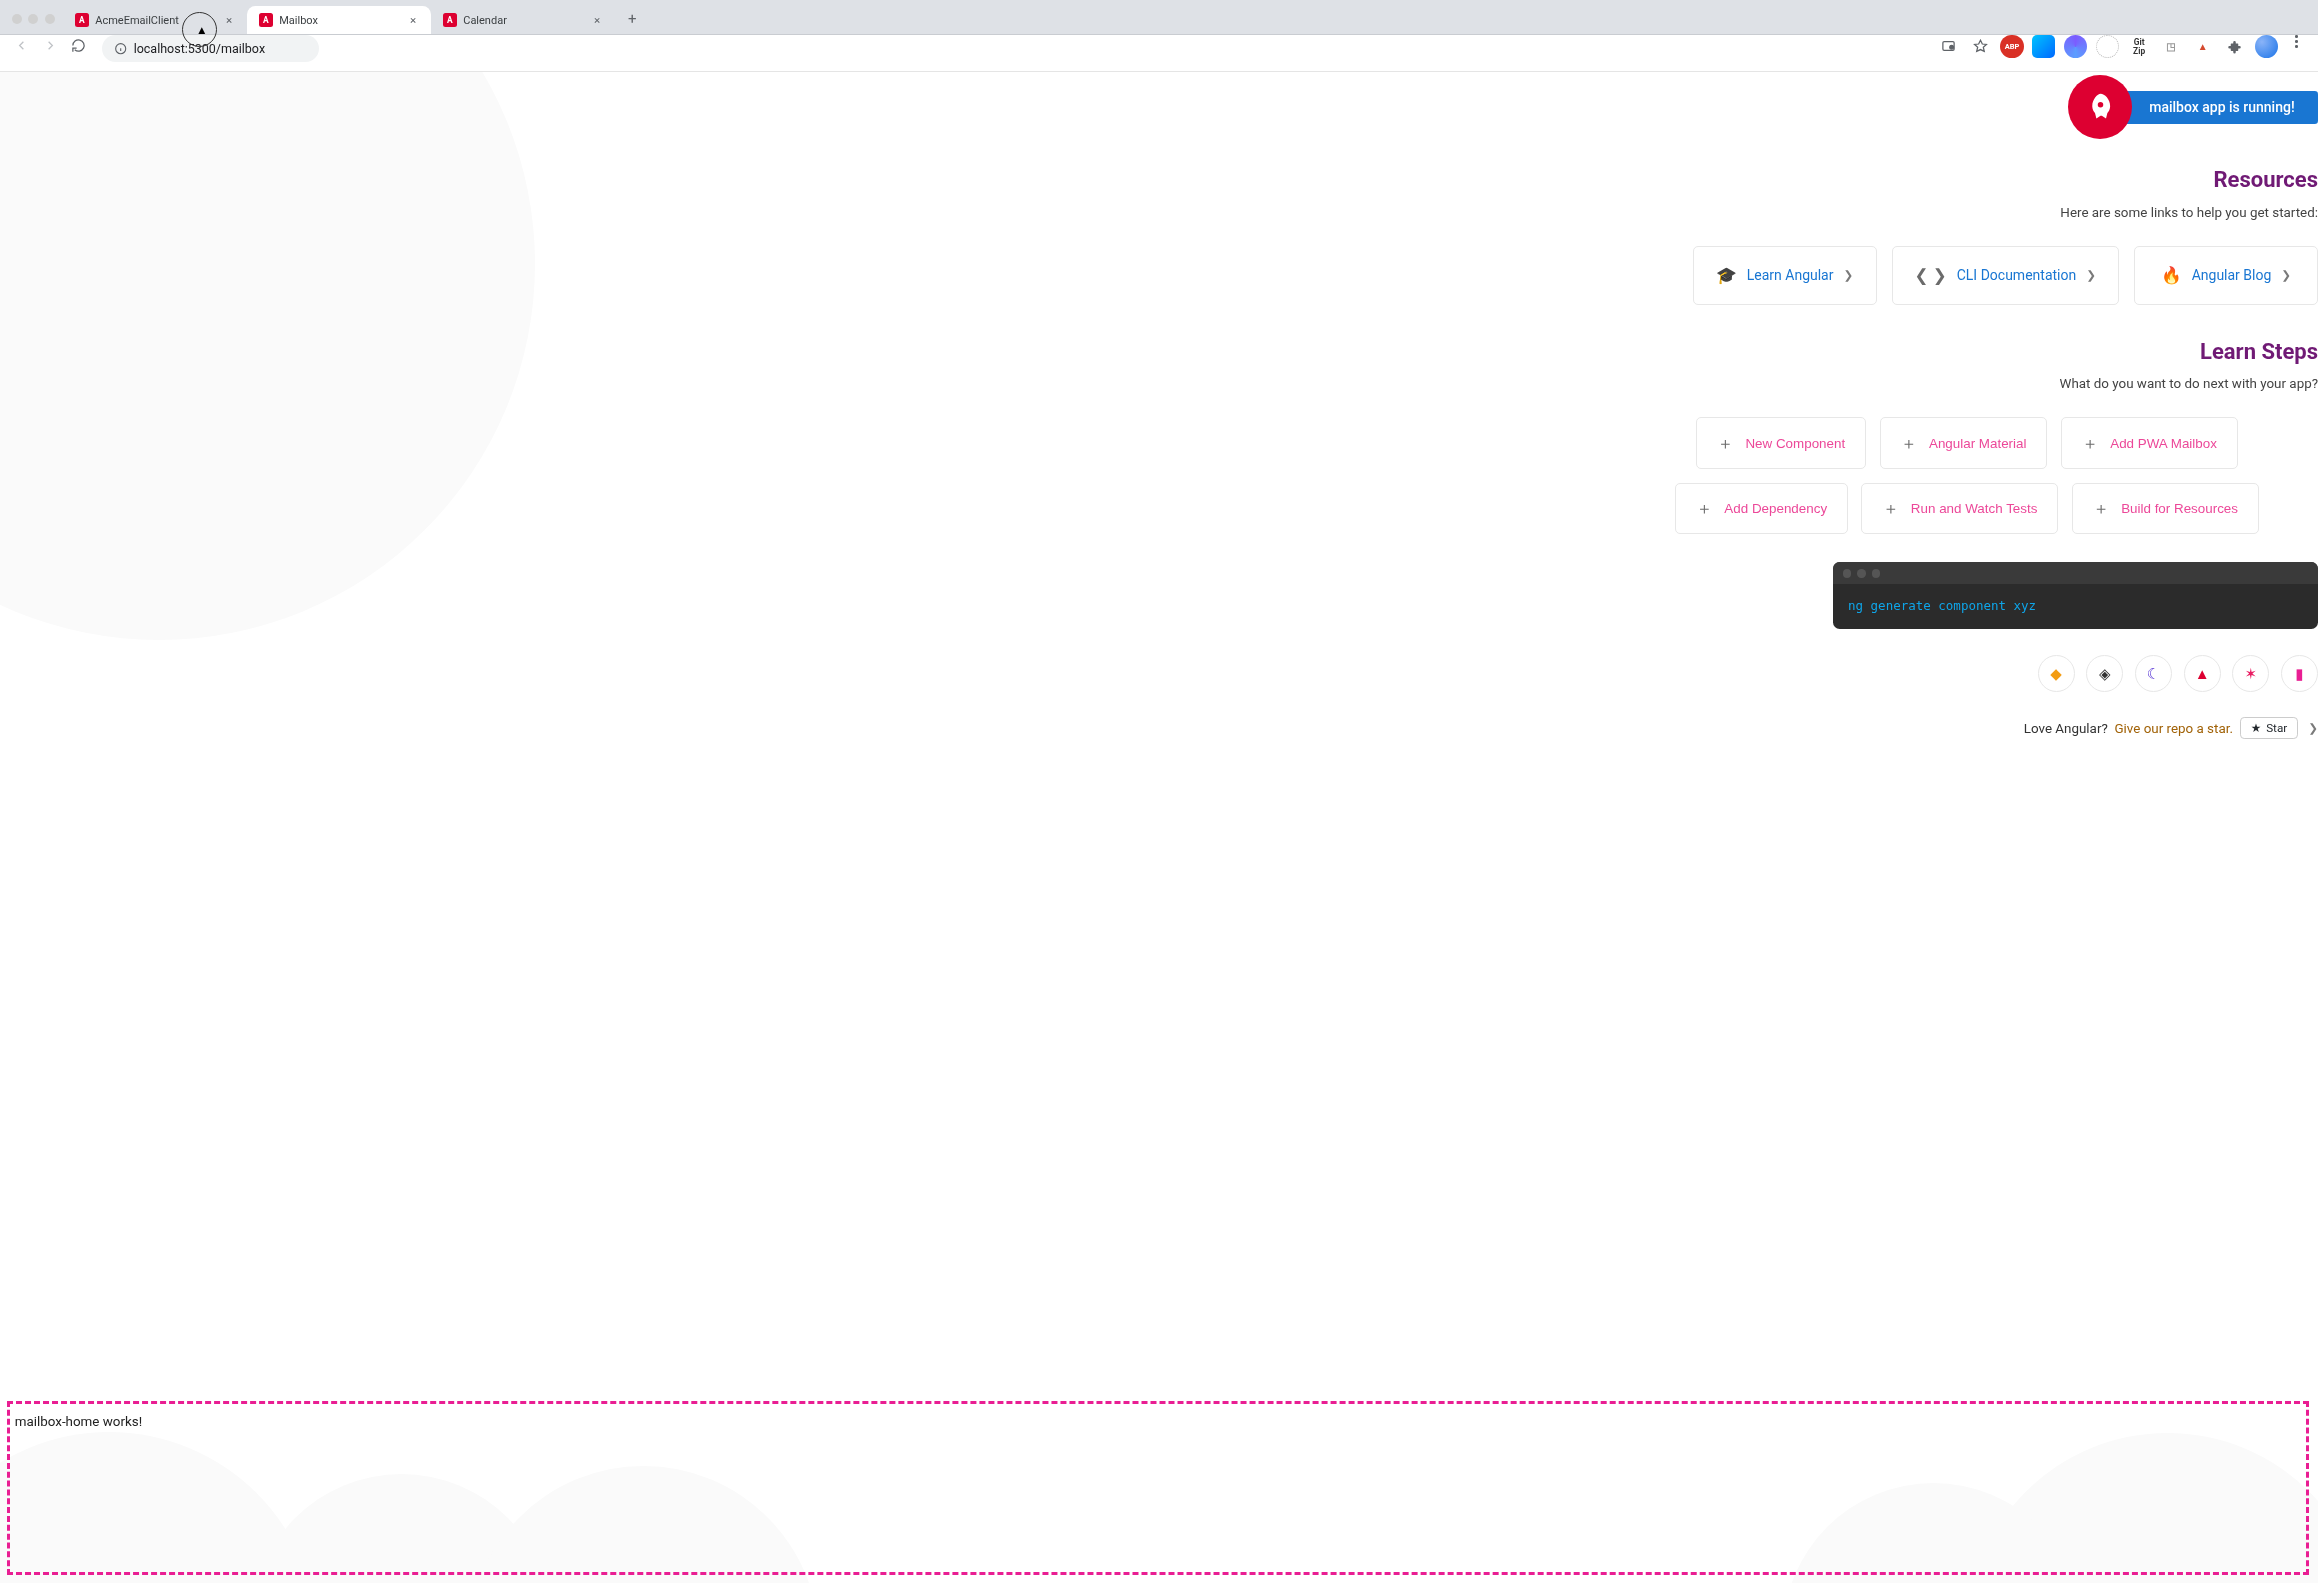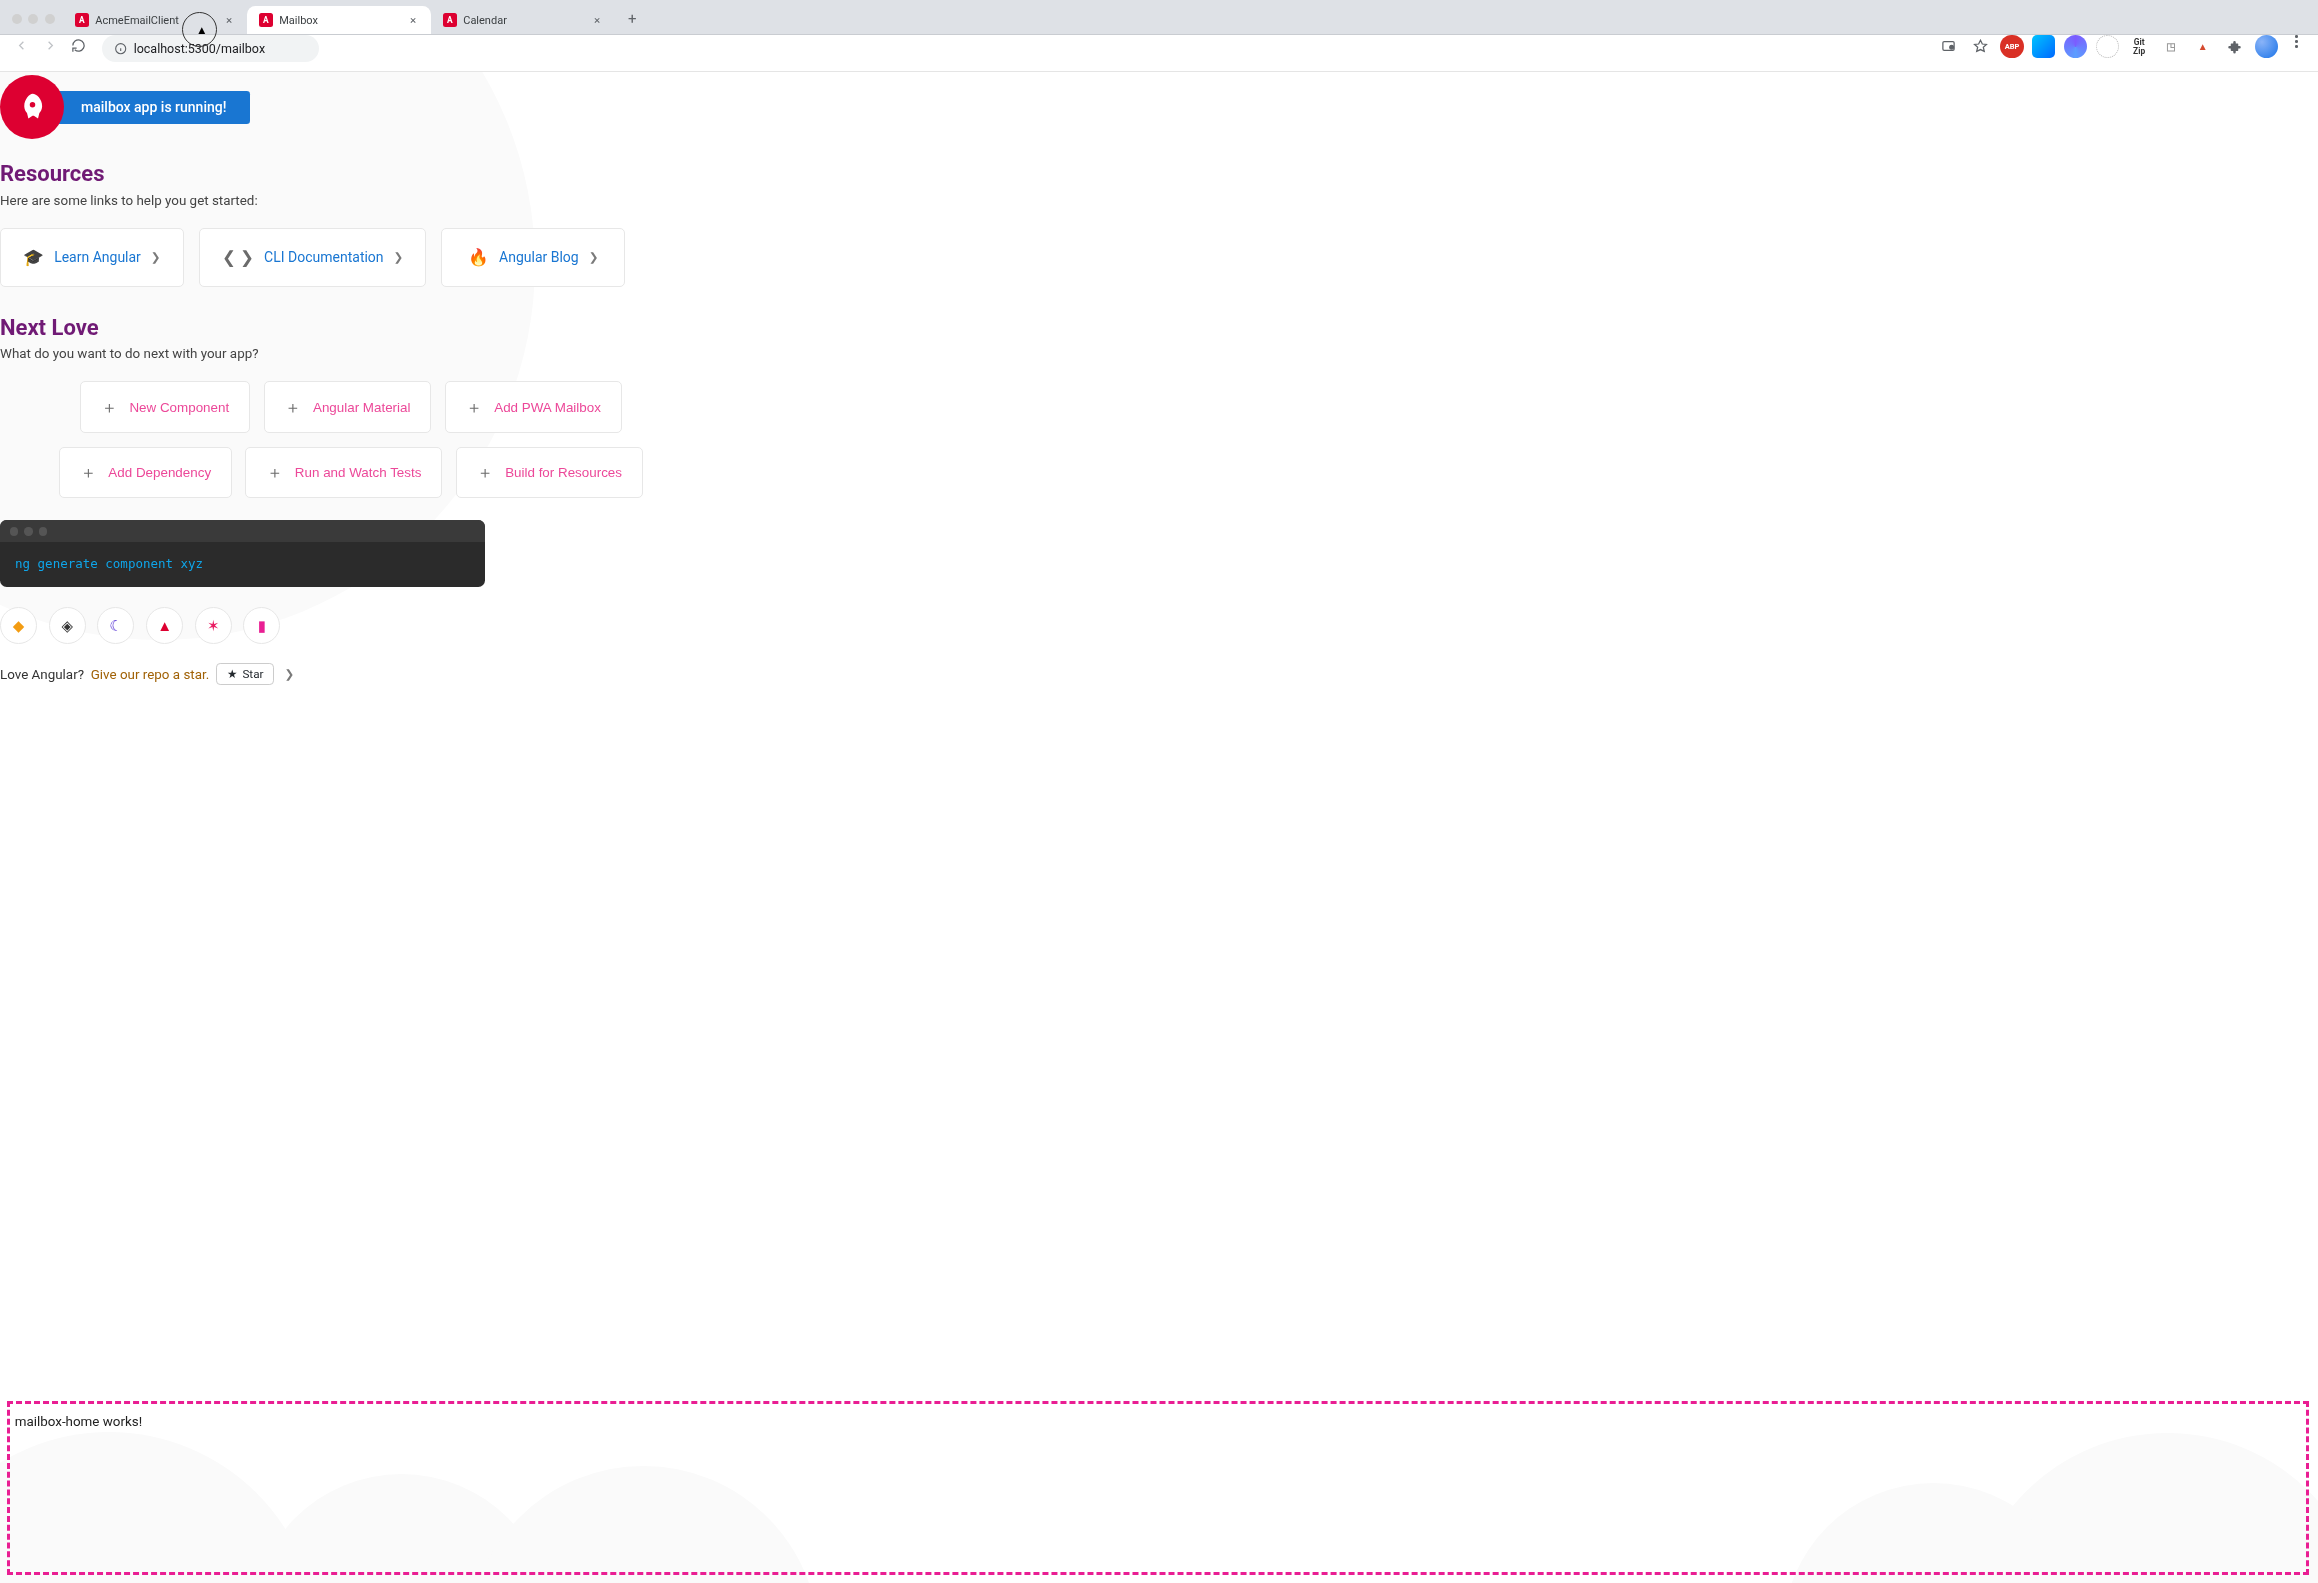"mailbox app is running!" .content { align-items: flex-start -> flex-end; gap: none -> 6px }
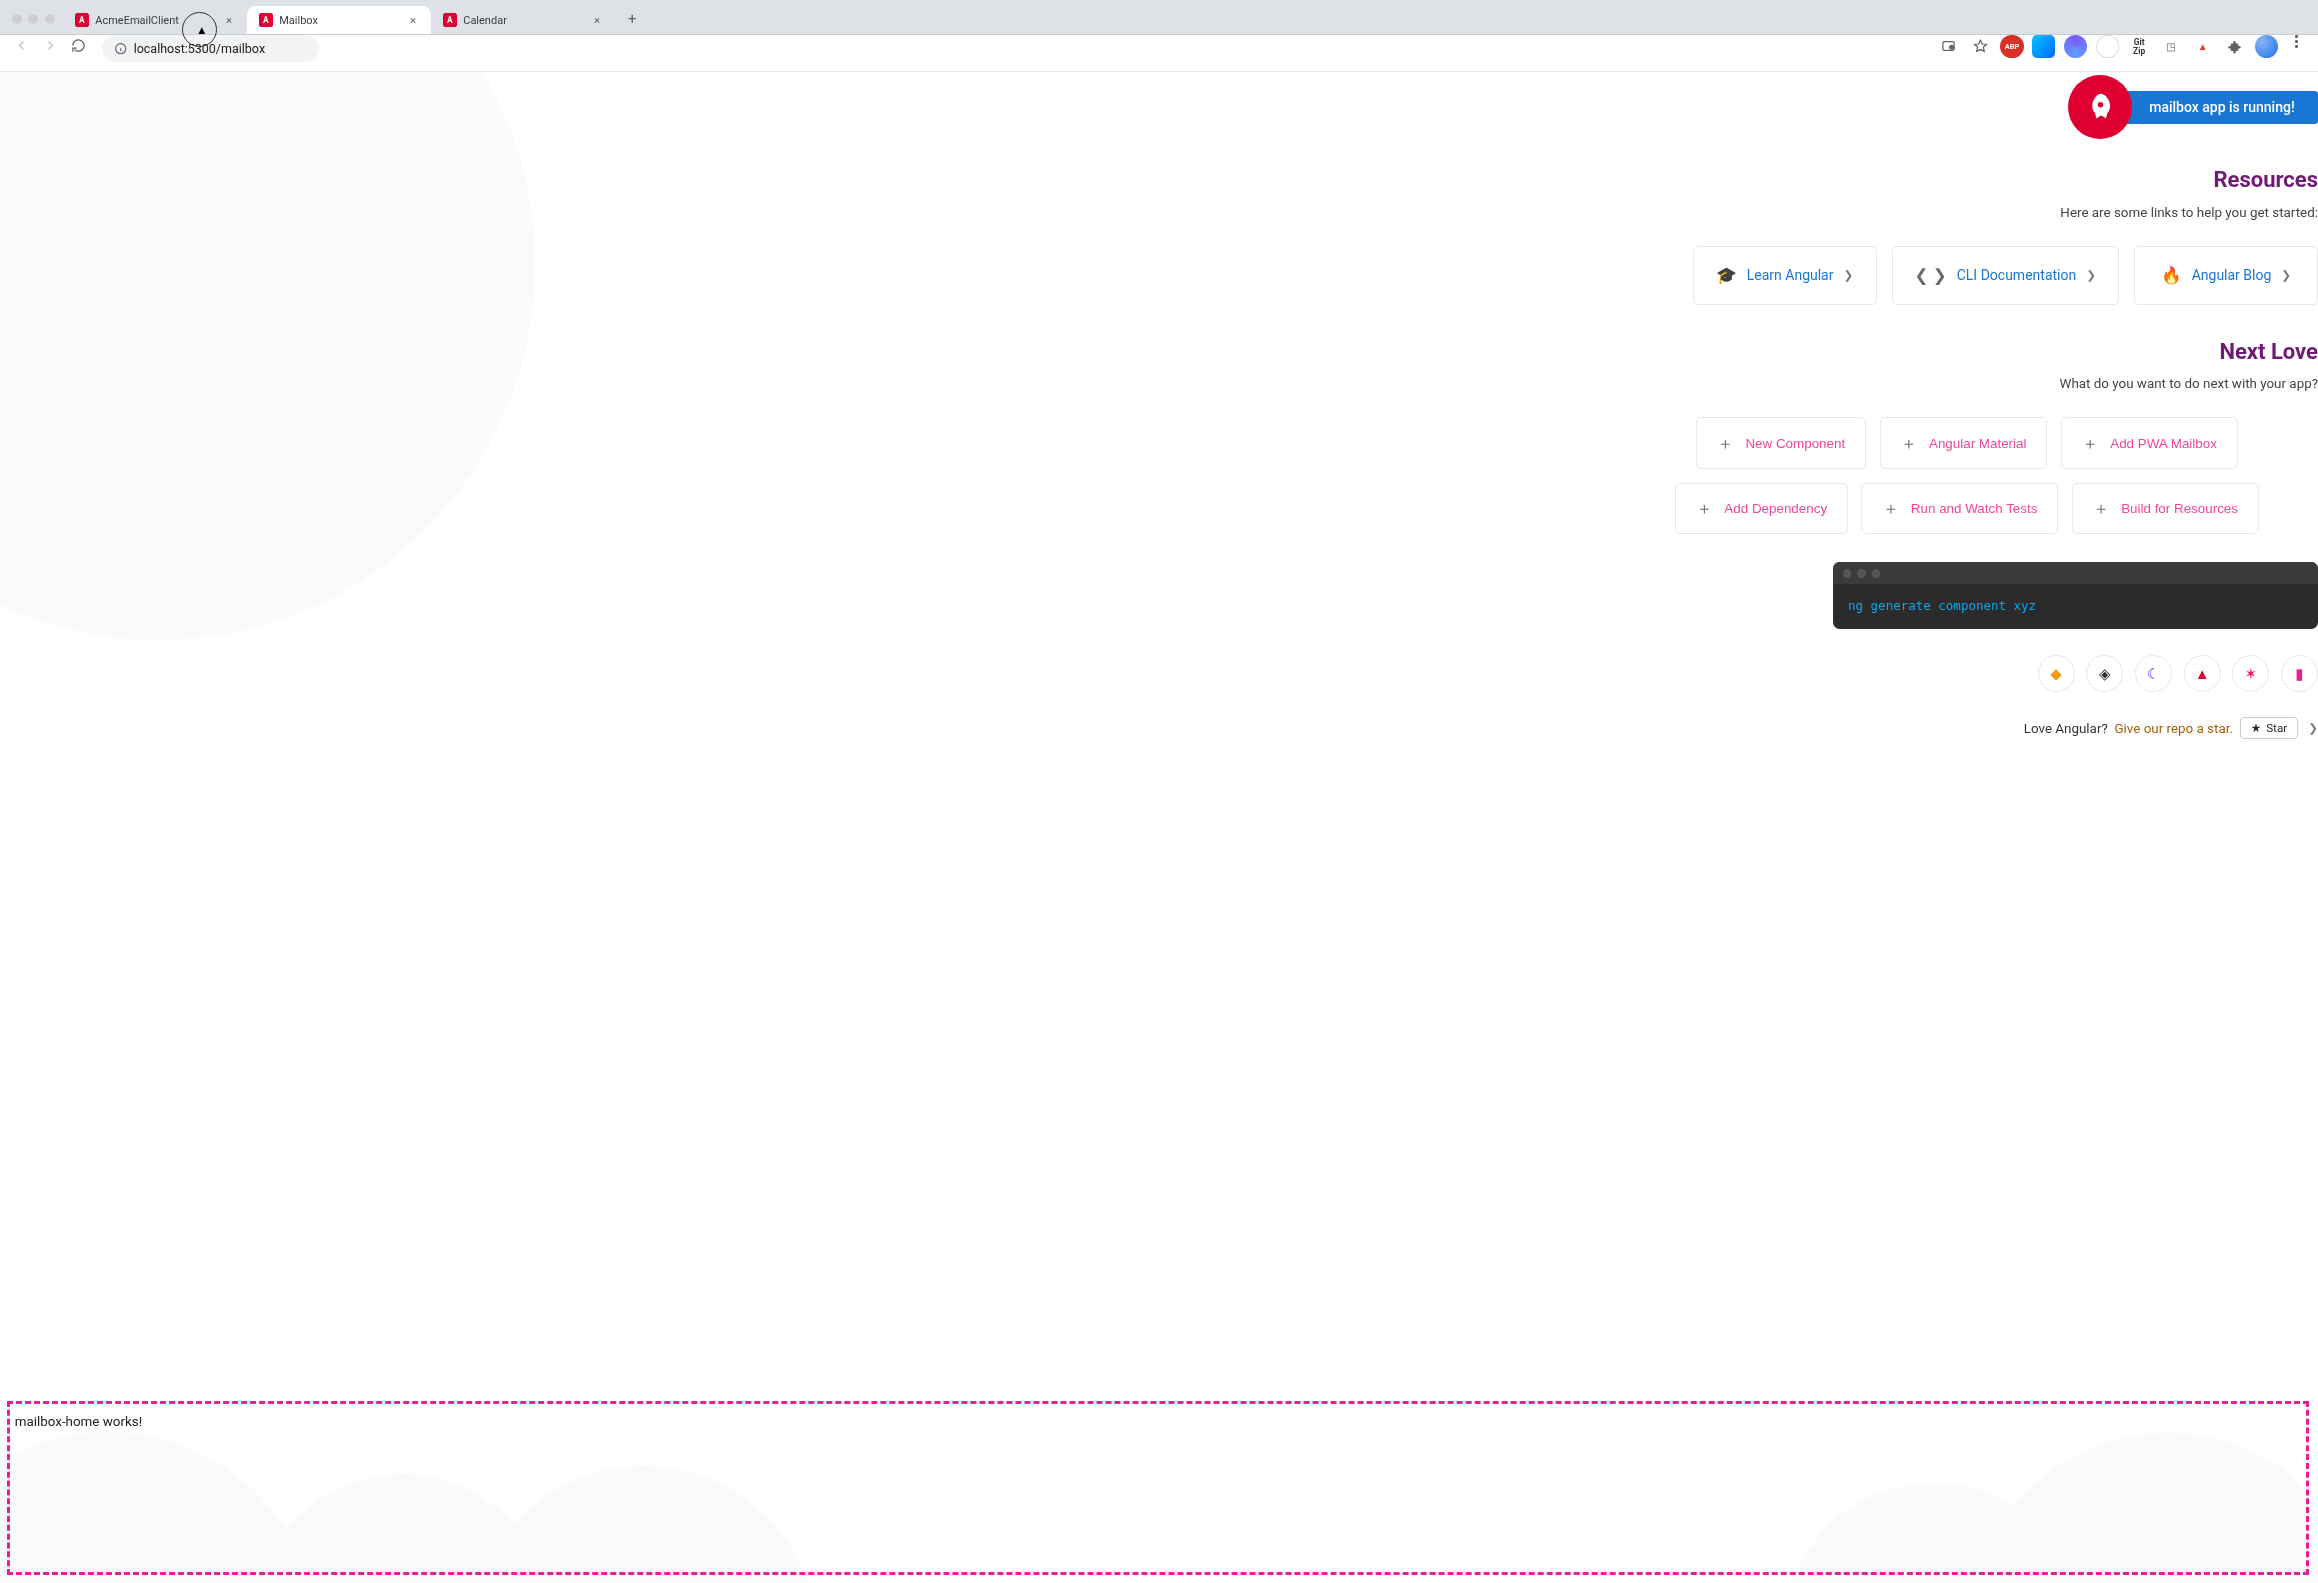"Next Love" h2 { text: Next Love -> Learn Steps }
